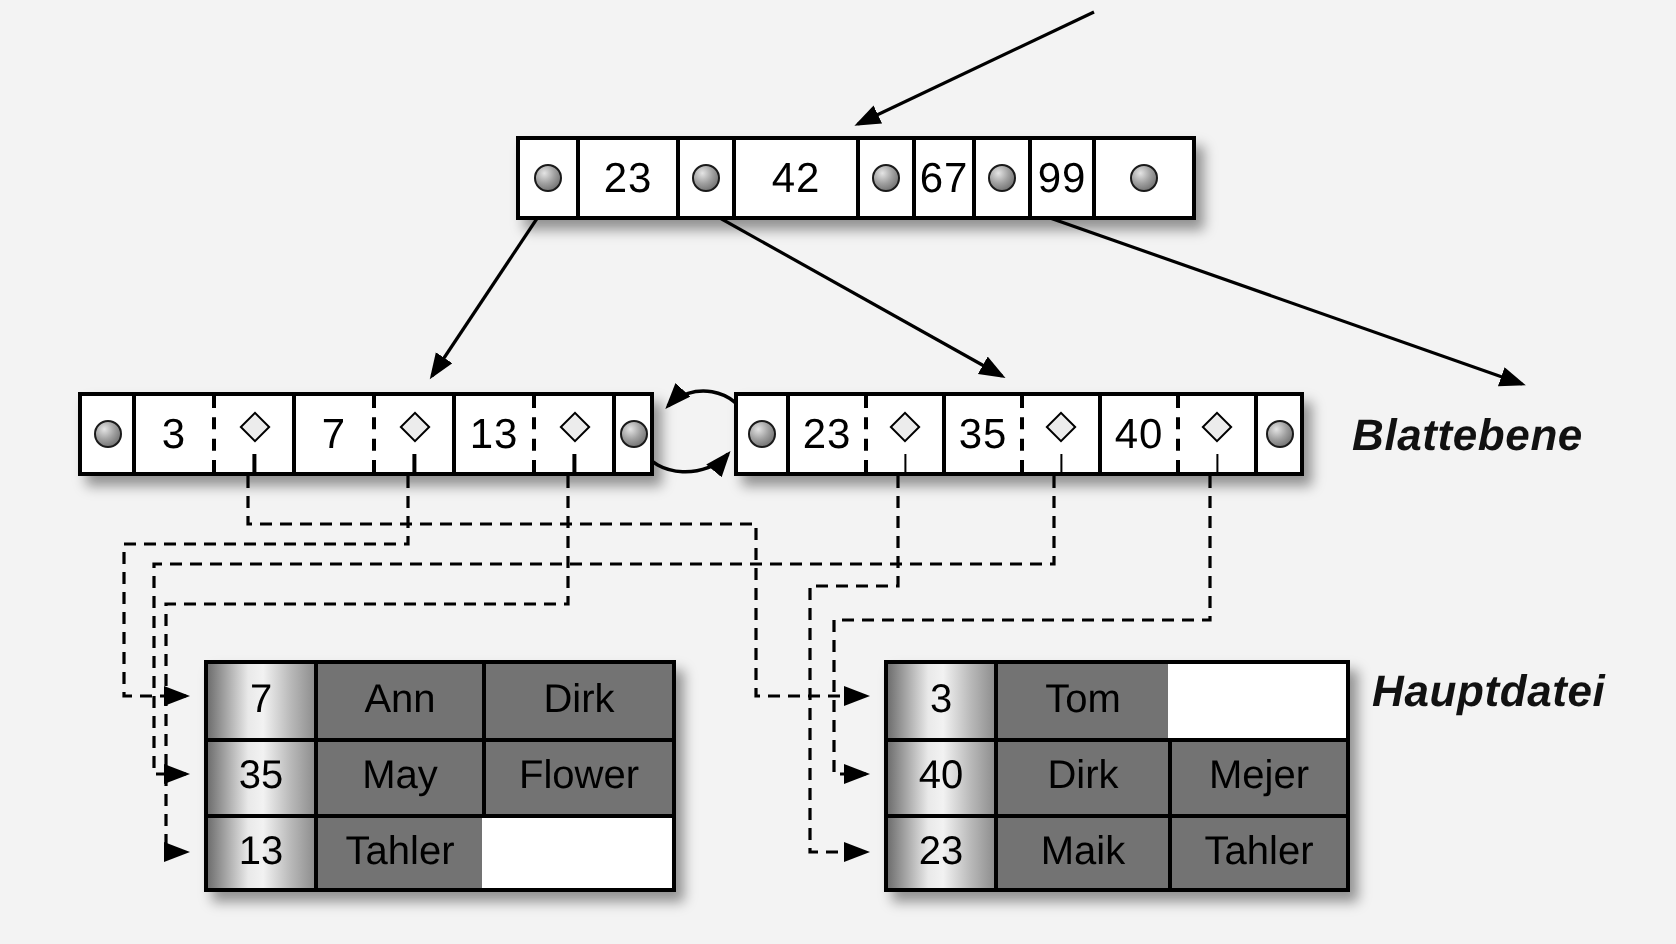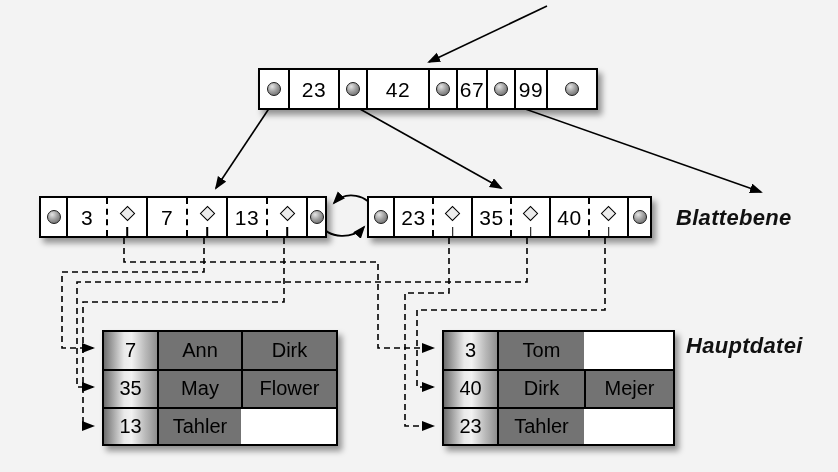"Maik" div.tcell { html: none -> <div>Maik</div> }
